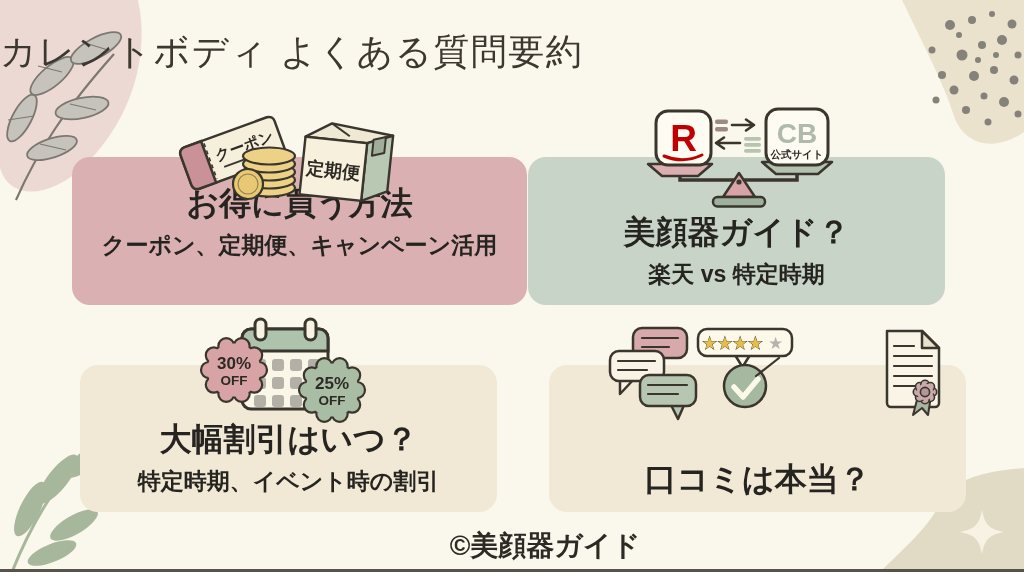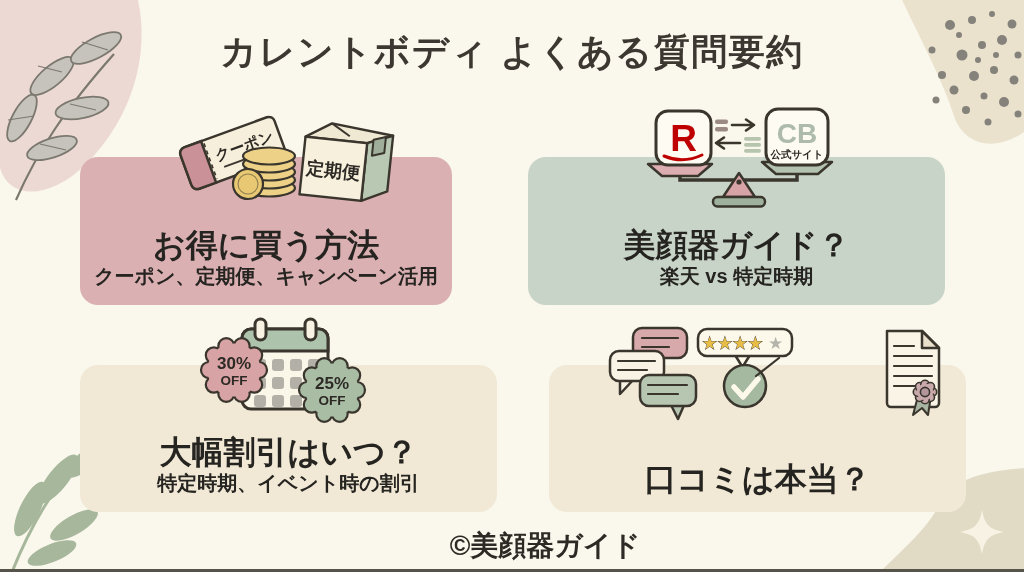"カレントボディ よくある質問要約" .page-title { font-weight: bold -> normal; text-align: center -> left }
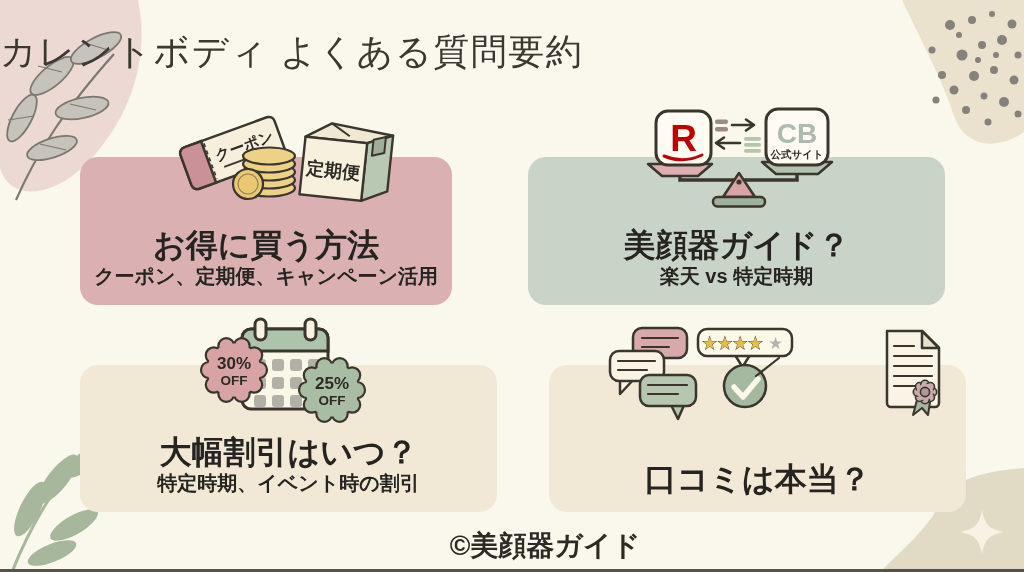"お得に買う方法" #card-1 { justify-content: none -> center; left: 80px -> 72px; width: 372px -> 455px }
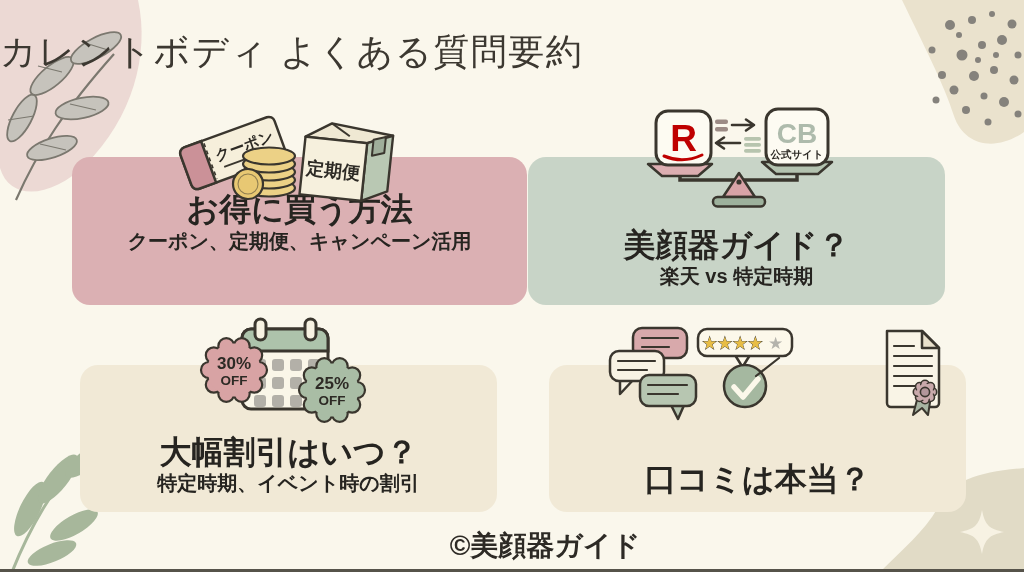"クーポン、定期便、キャンペーン活用" .card-sub { font-size: 20px -> 23px; margin-top: none -> 9px }
